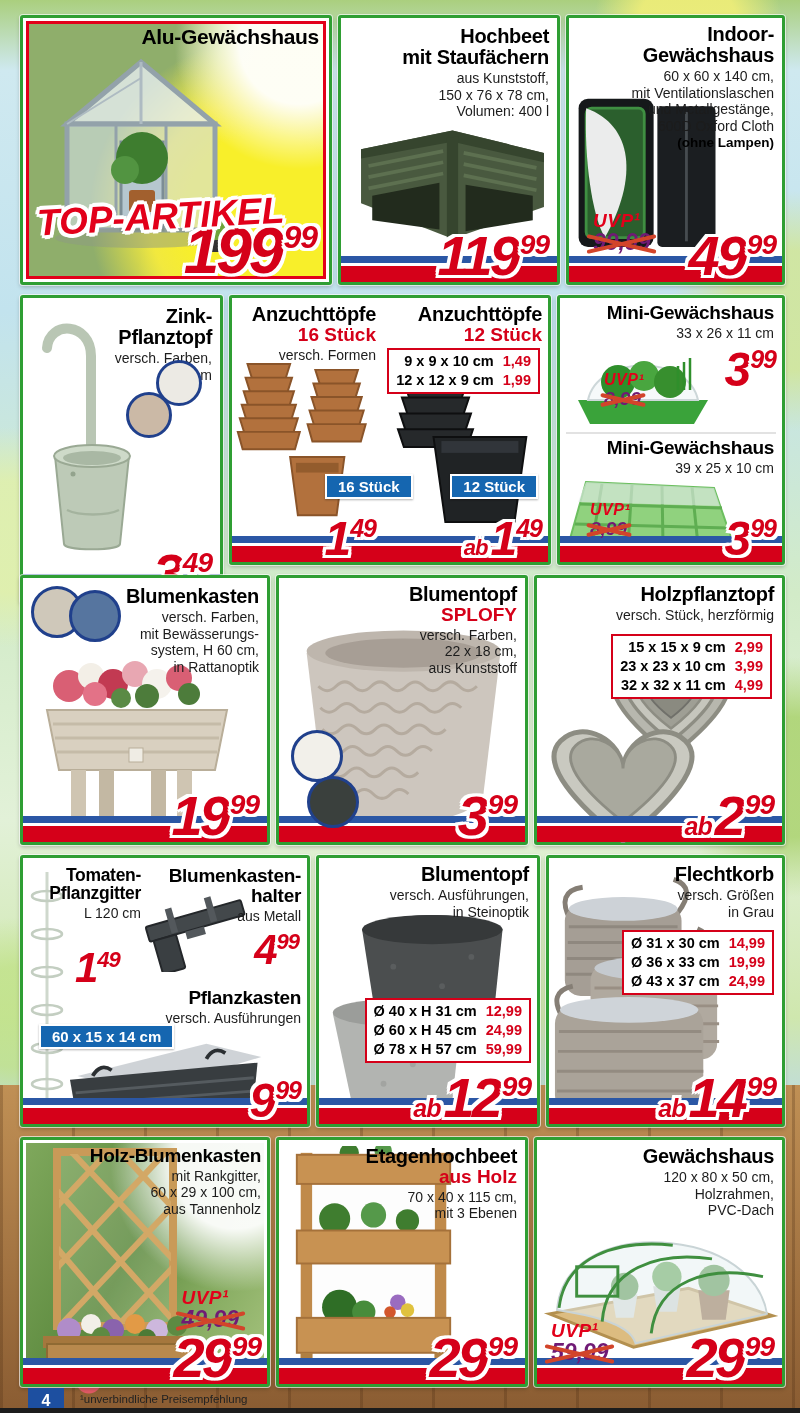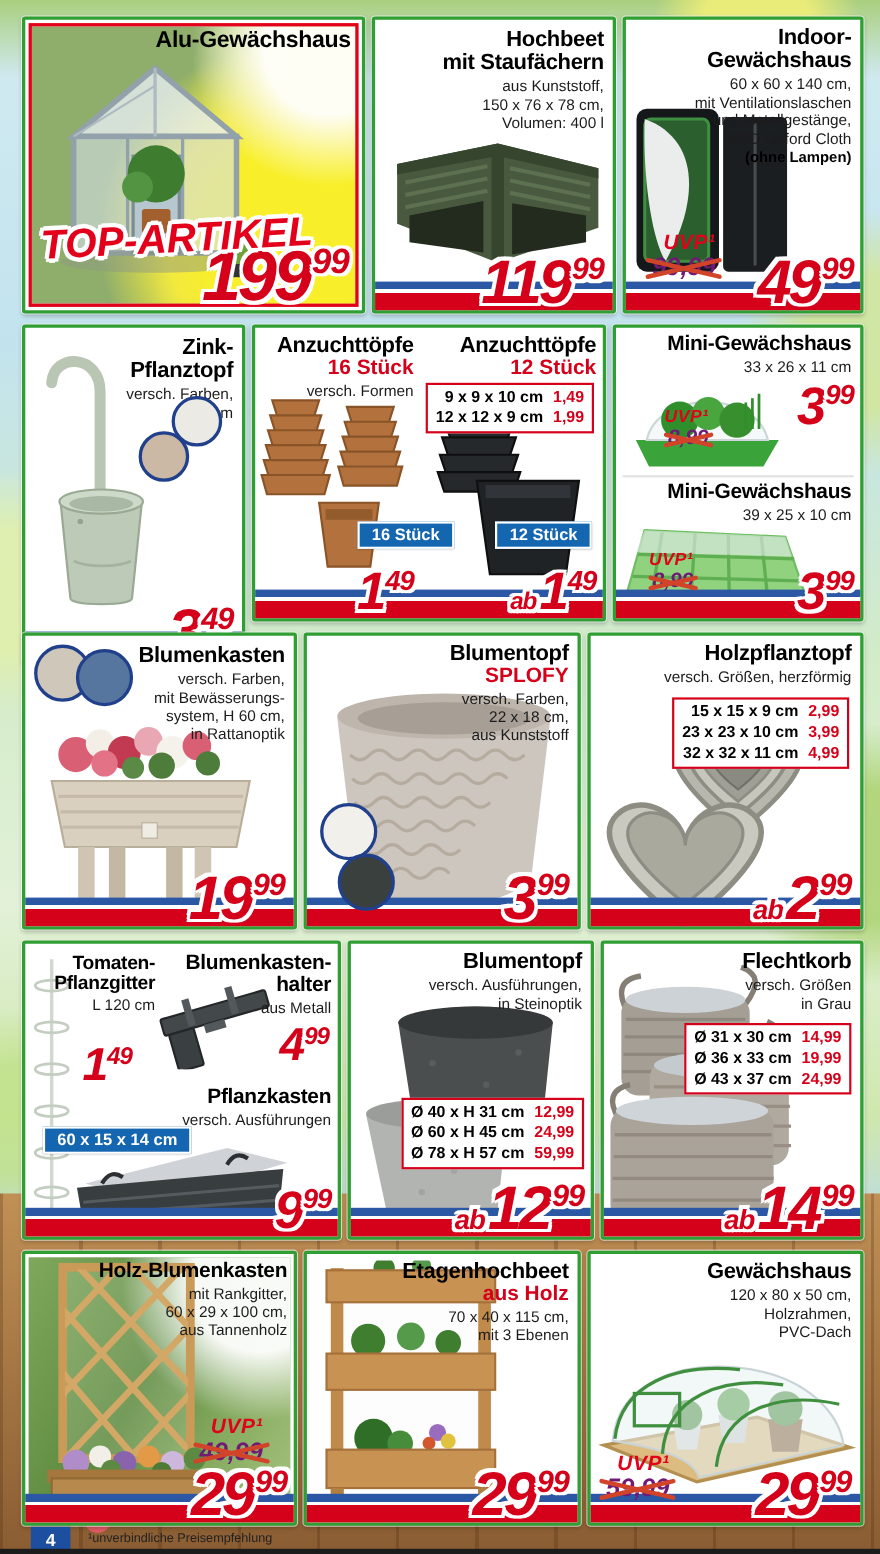"UVP¹" .uvp { text-align: right -> left }
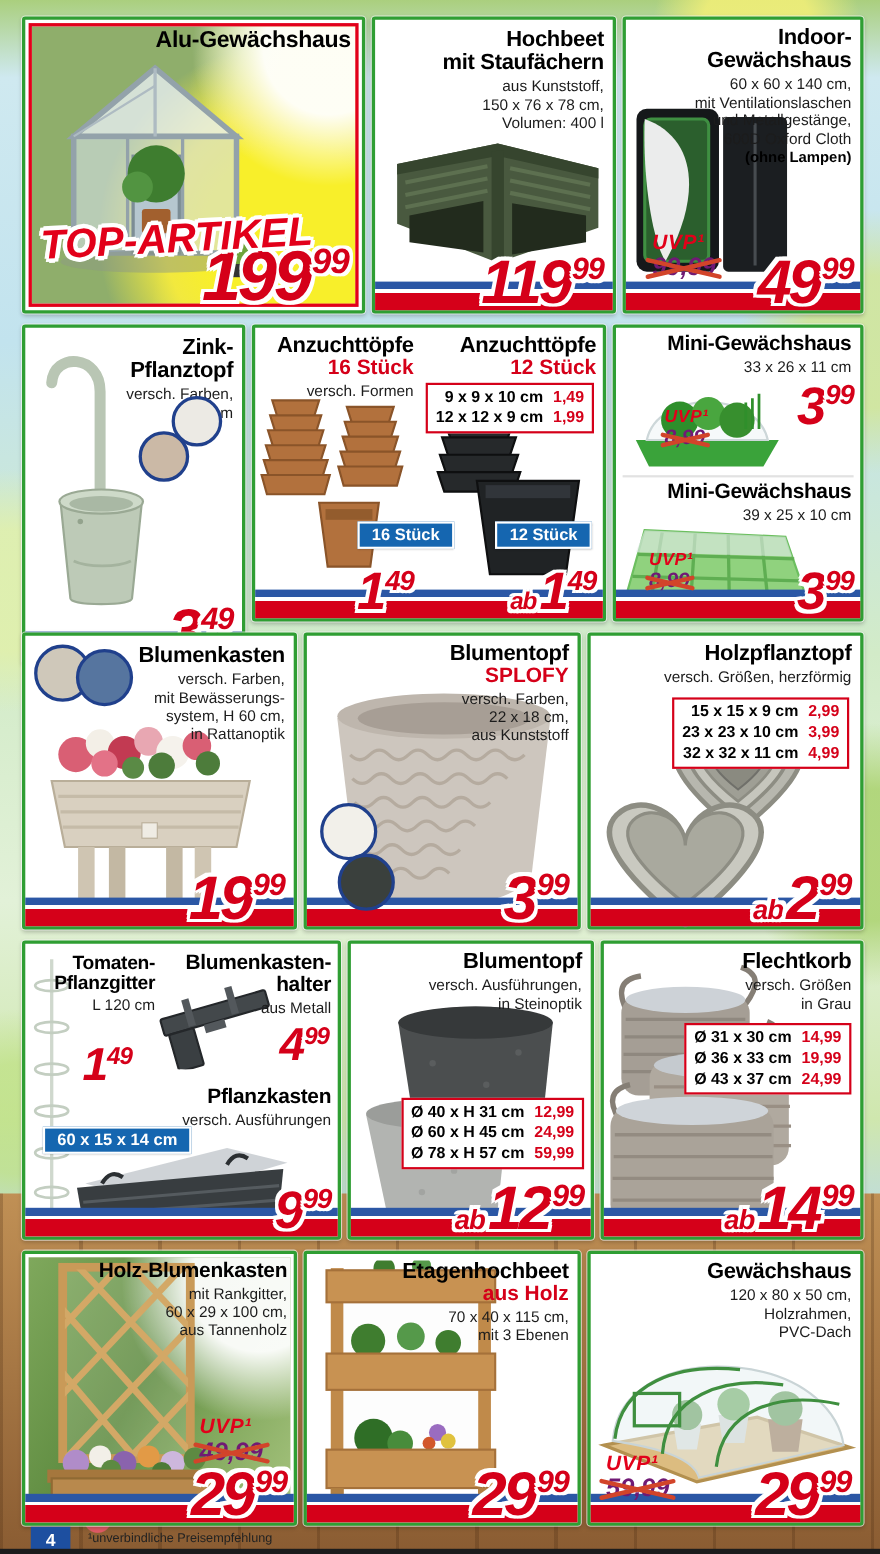"versch. Größen, herzförmig" div.det { text: Größen -> Stück }
